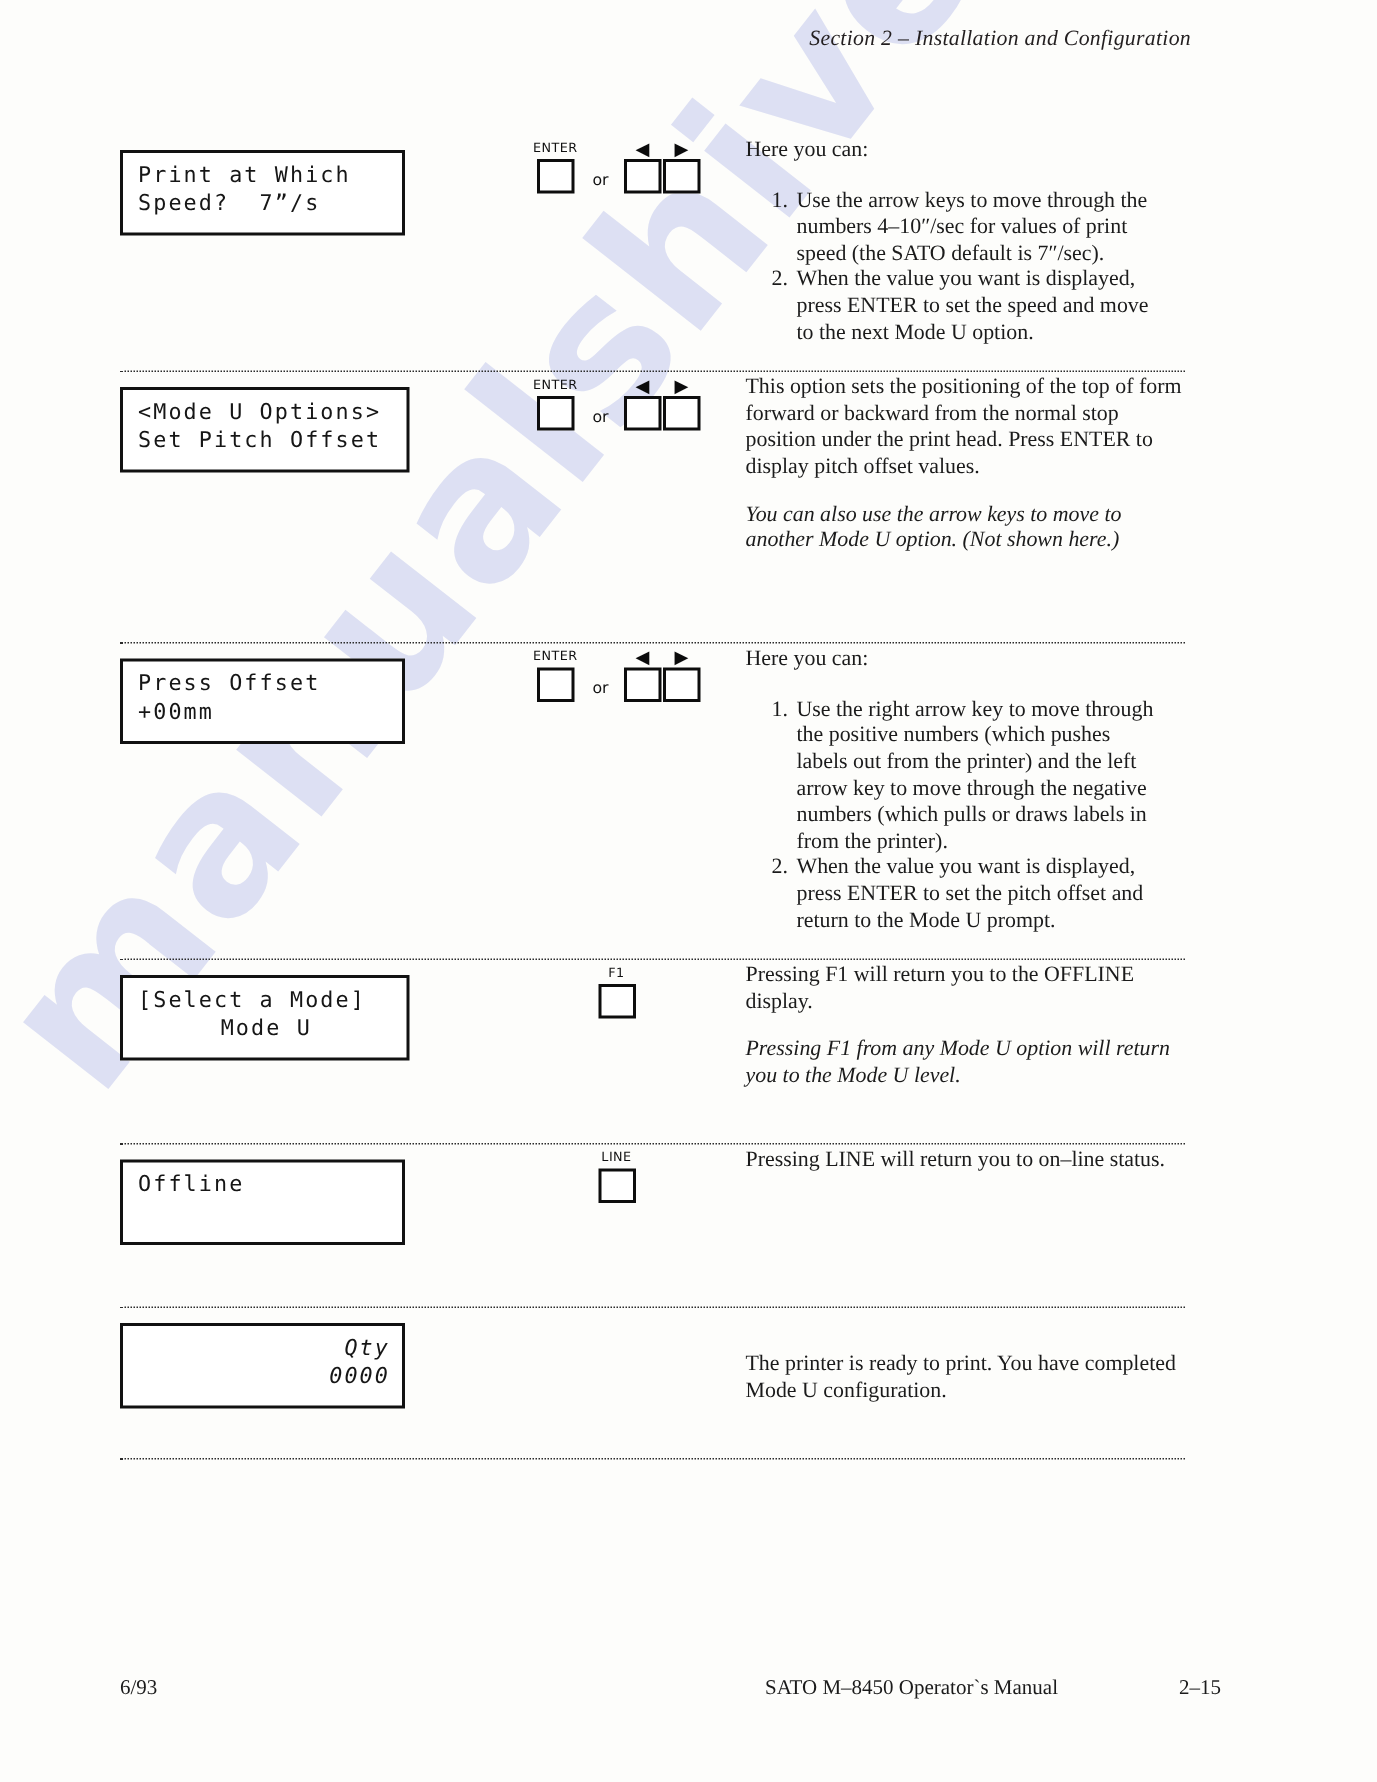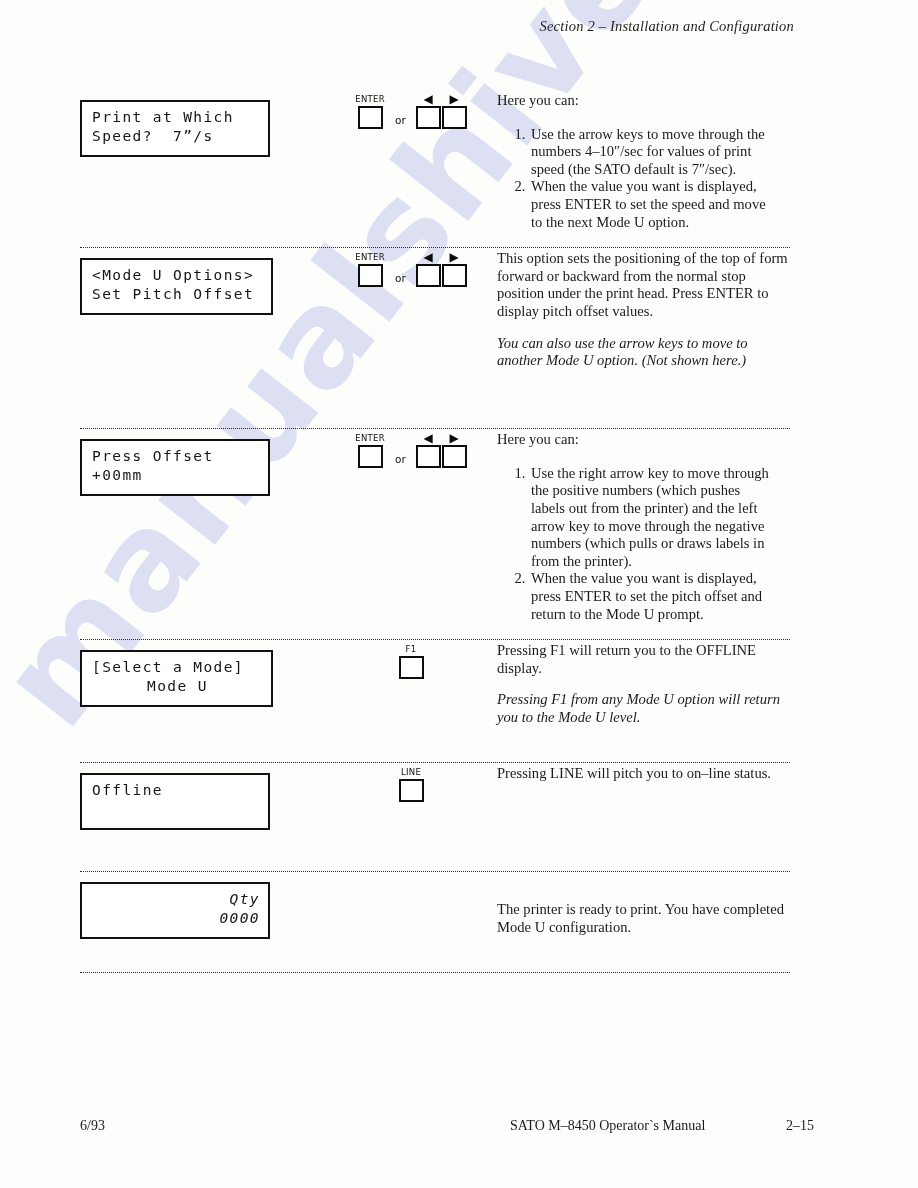"Pressing LINE will pitch you" p { text: pitch -> return }
